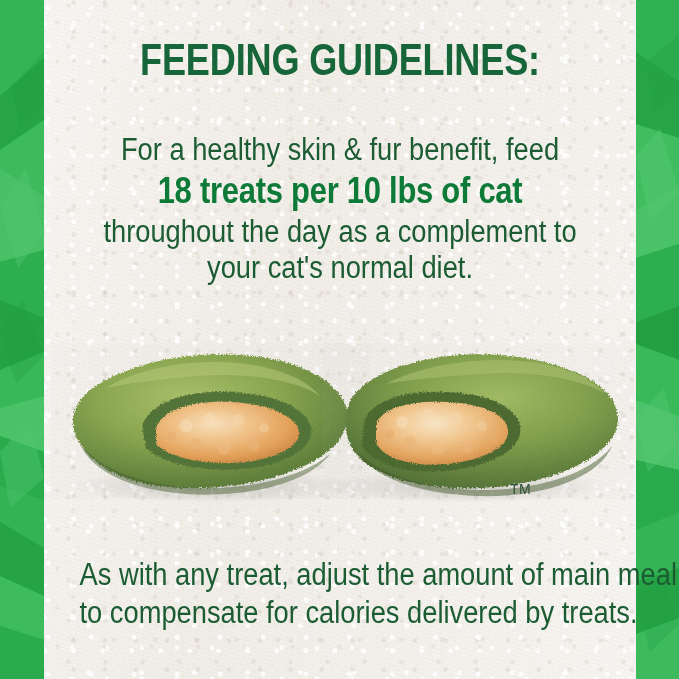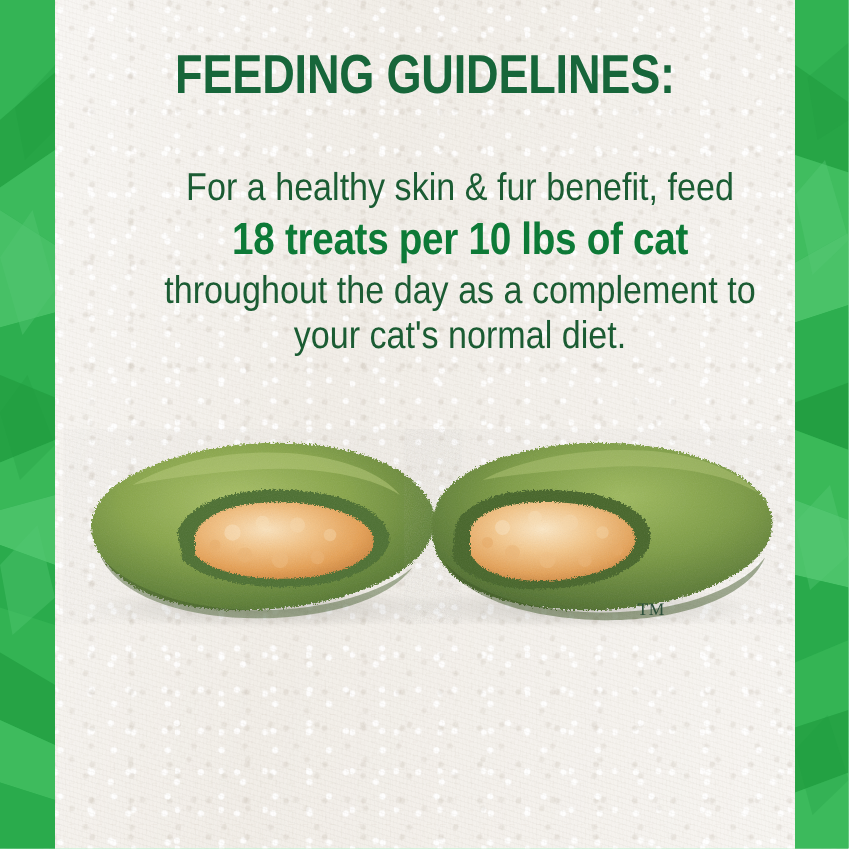"For a healthy skin &" .para-top { margin-left: 28px -> none }
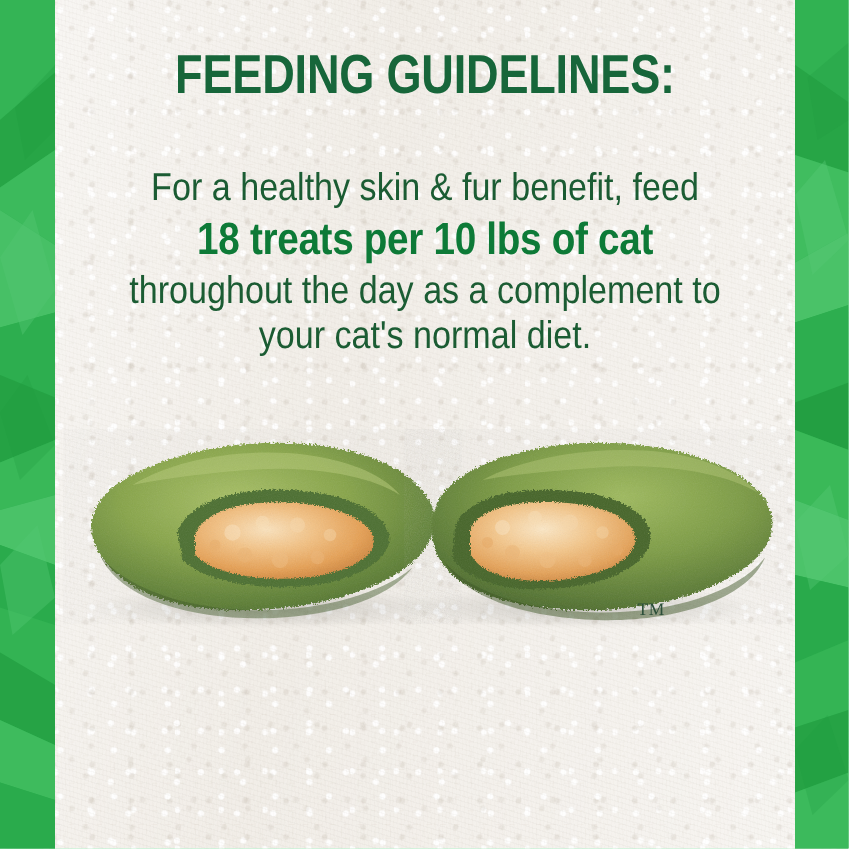"TM" .tm-mark { font-family: Liberation Serif, serif -> Liberation Sans, sans-serif }
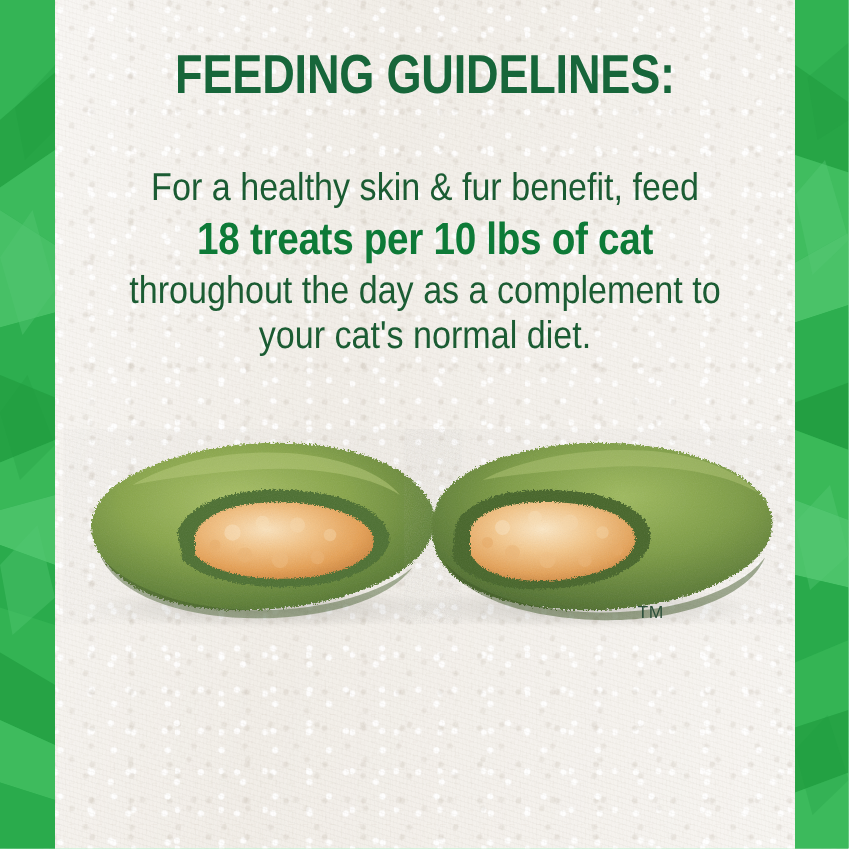"As with any treat, adjust" div.para-bottom { html: none -> <div> <span>As with any treat, adjust the amount of main meal</span> <span>to compensate for calories delivered by treats.</span> </div> }
